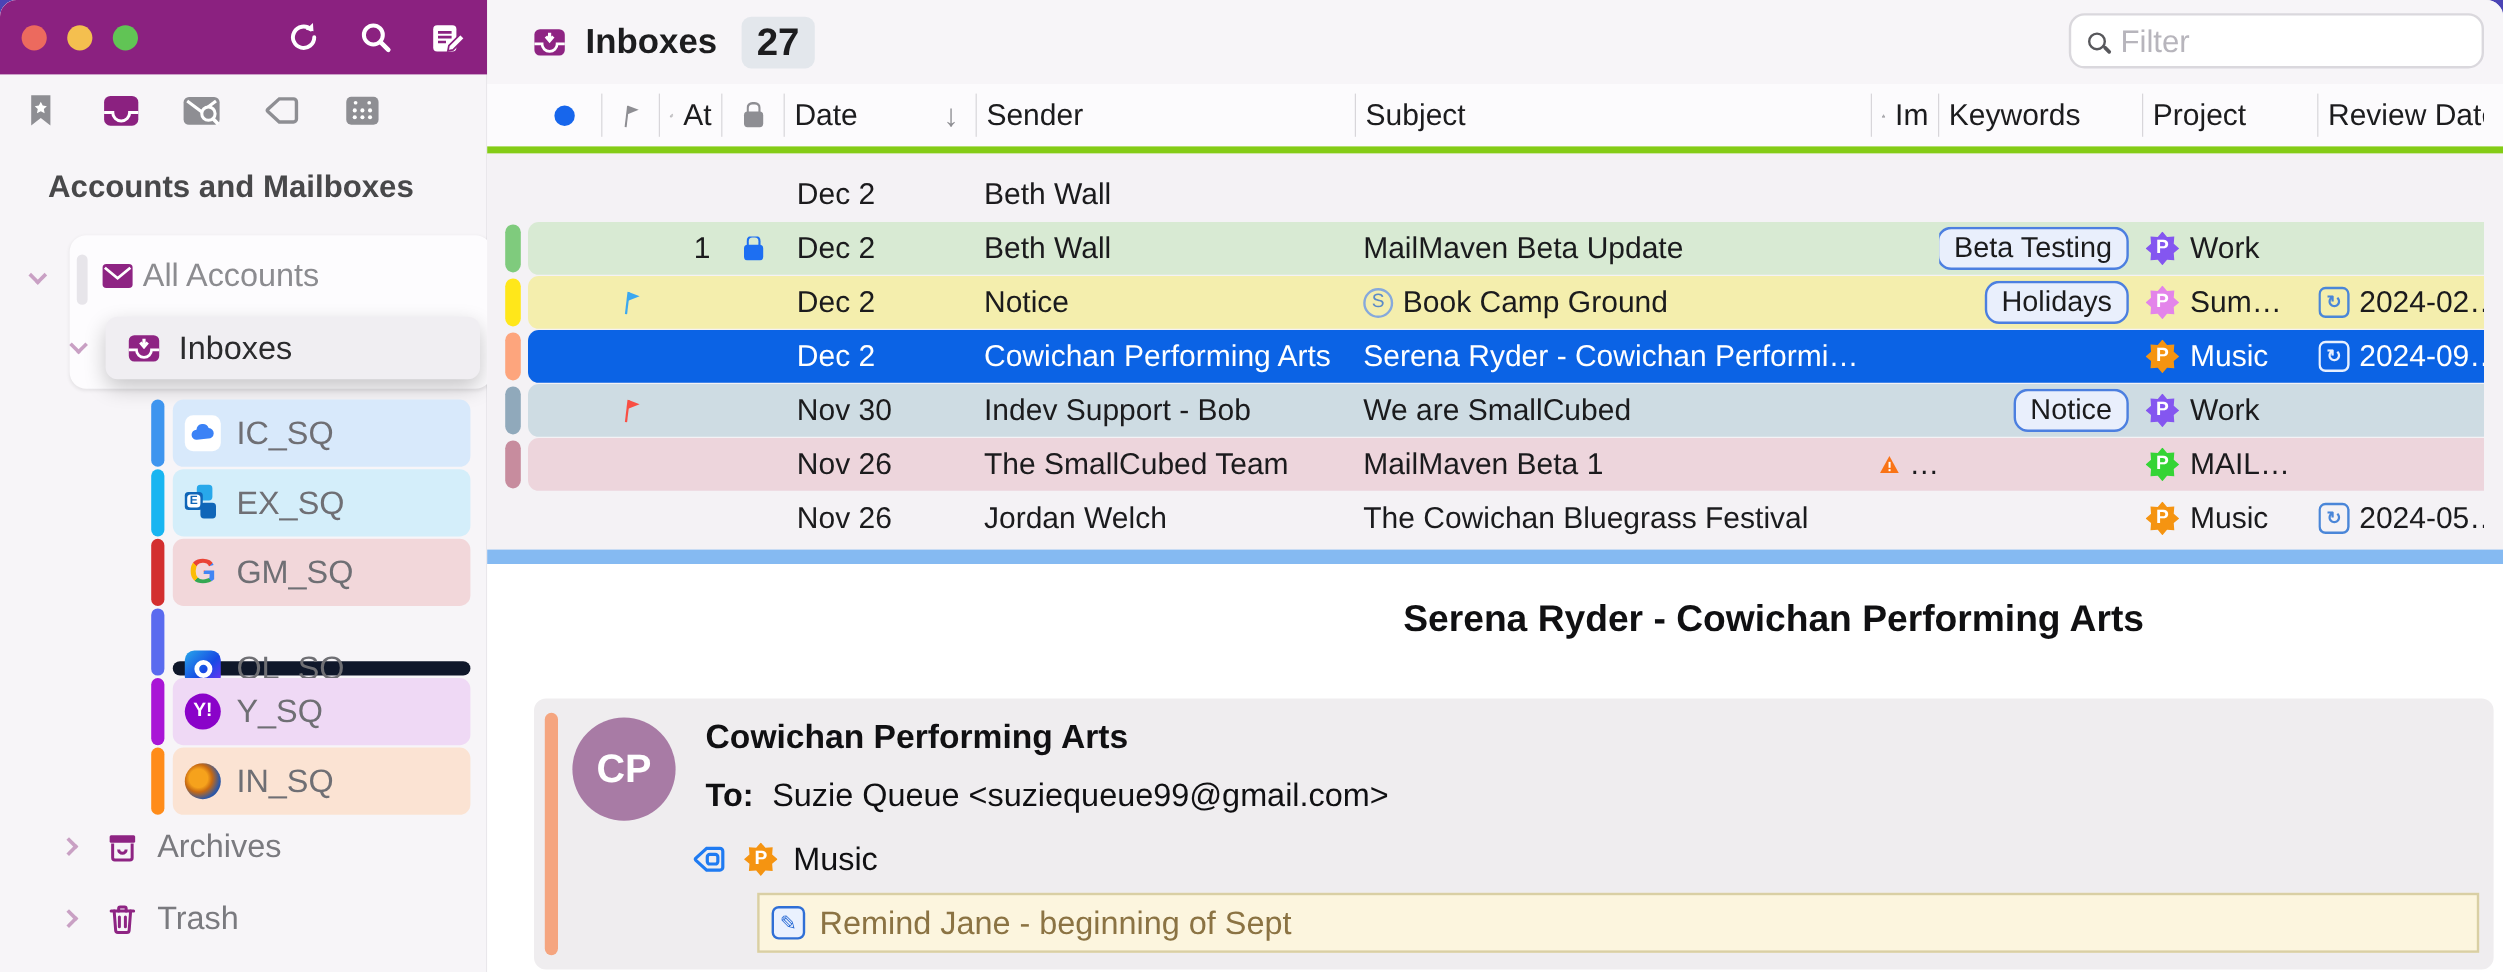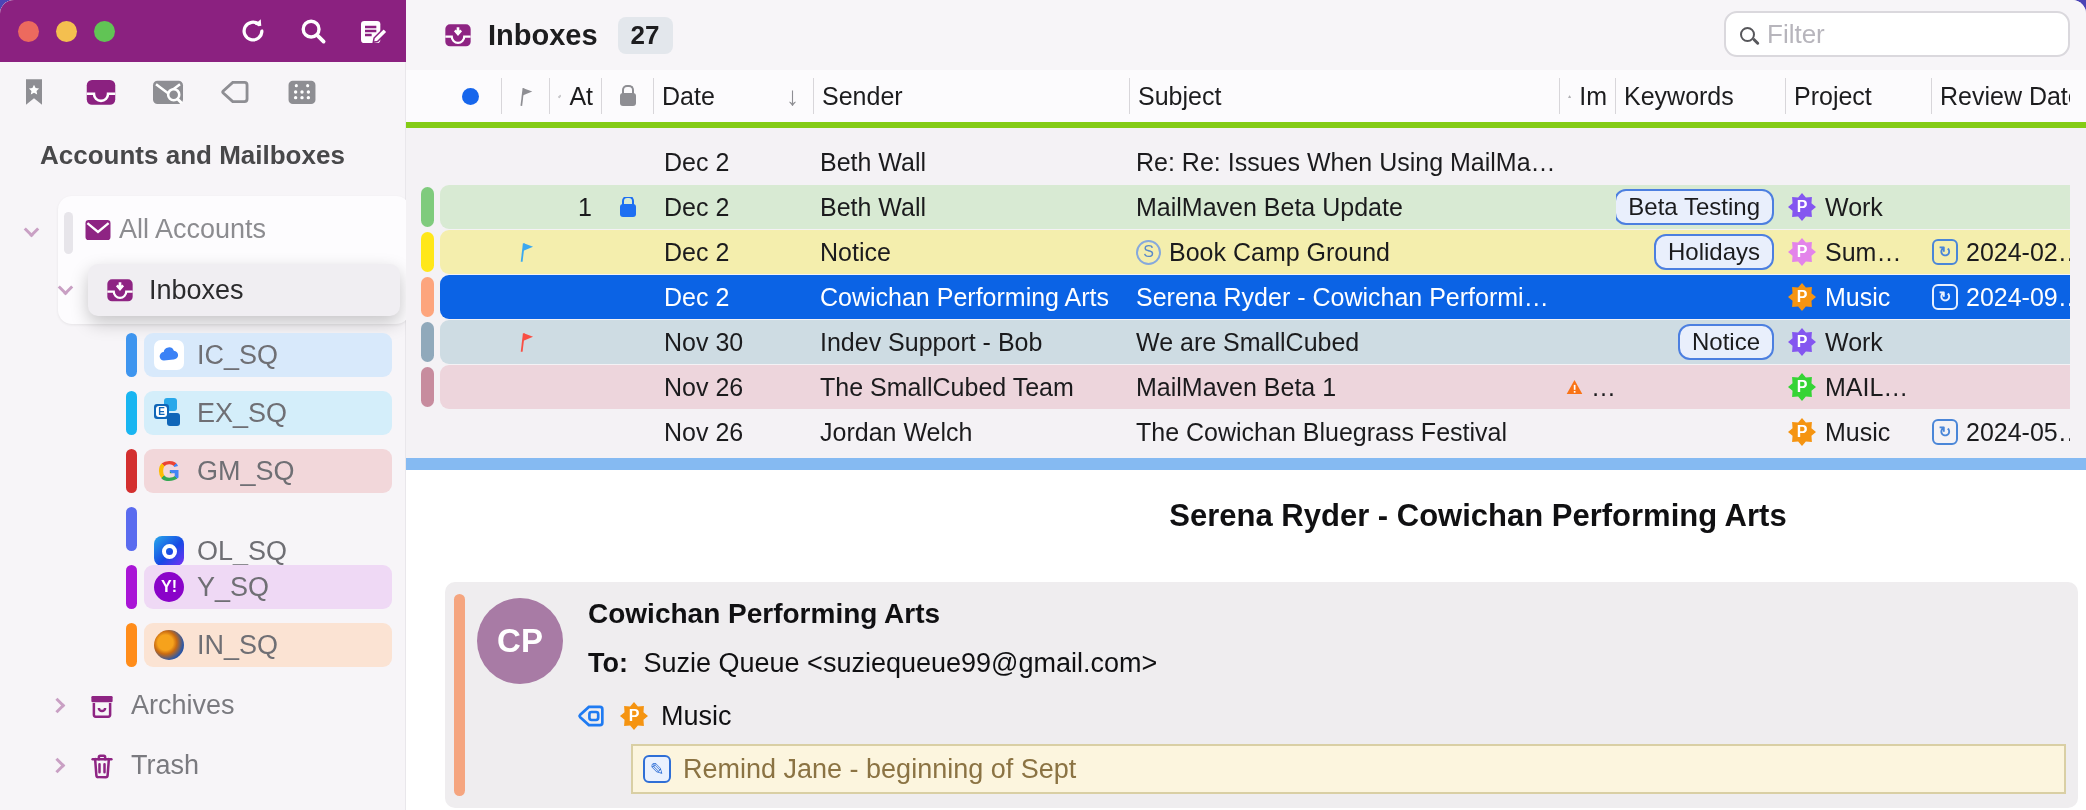"27" .count-badge { font-size: 26px -> 32px }
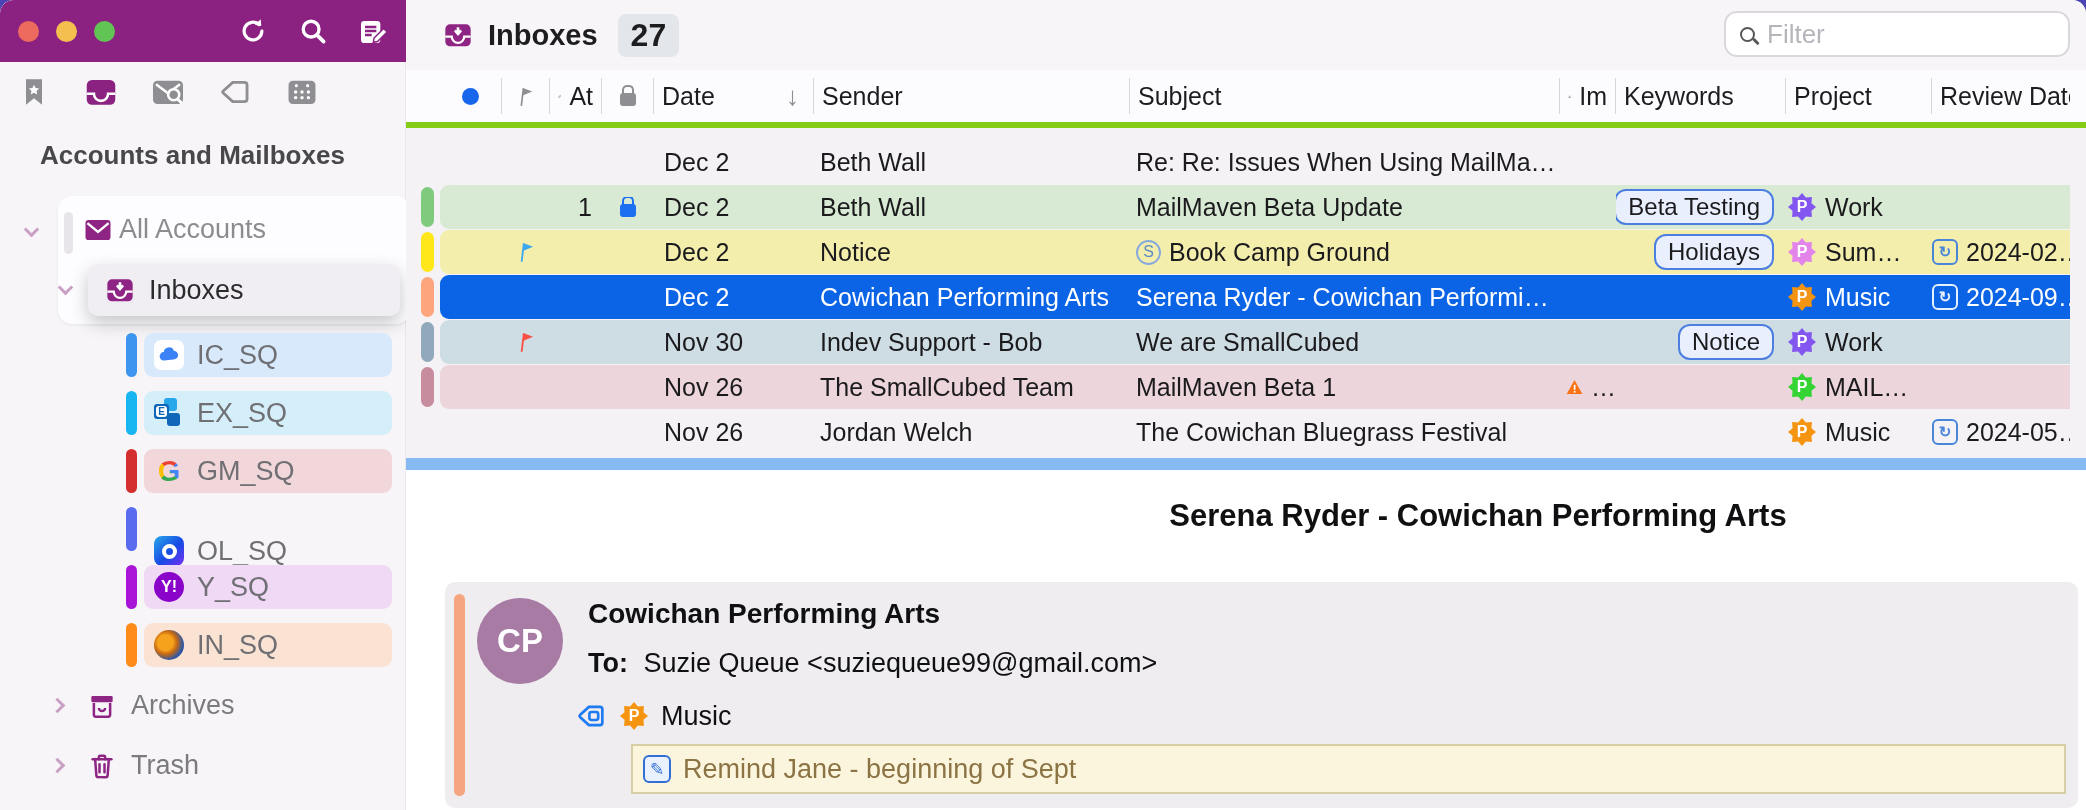"Re: Re: Issues When Using" div.cell { html: <div>Re: Re: Issues When Using MailMa…</div> -> none }
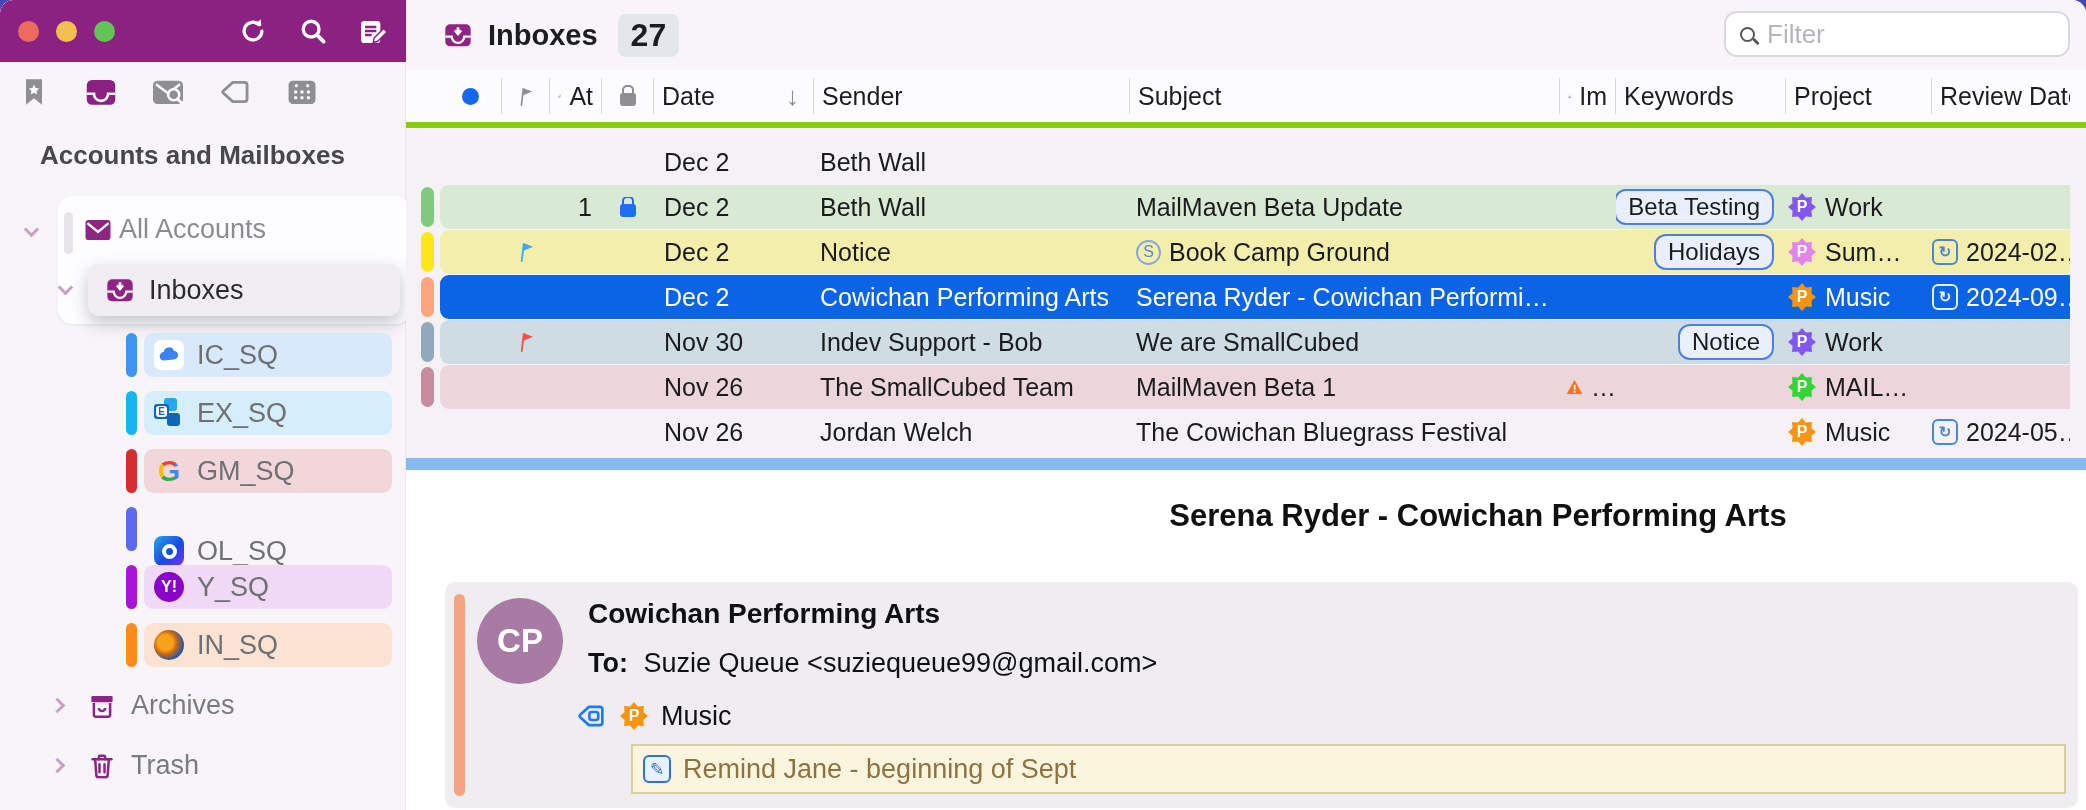"IC_SQ" .acct-wrap { height: 44px -> 56px }
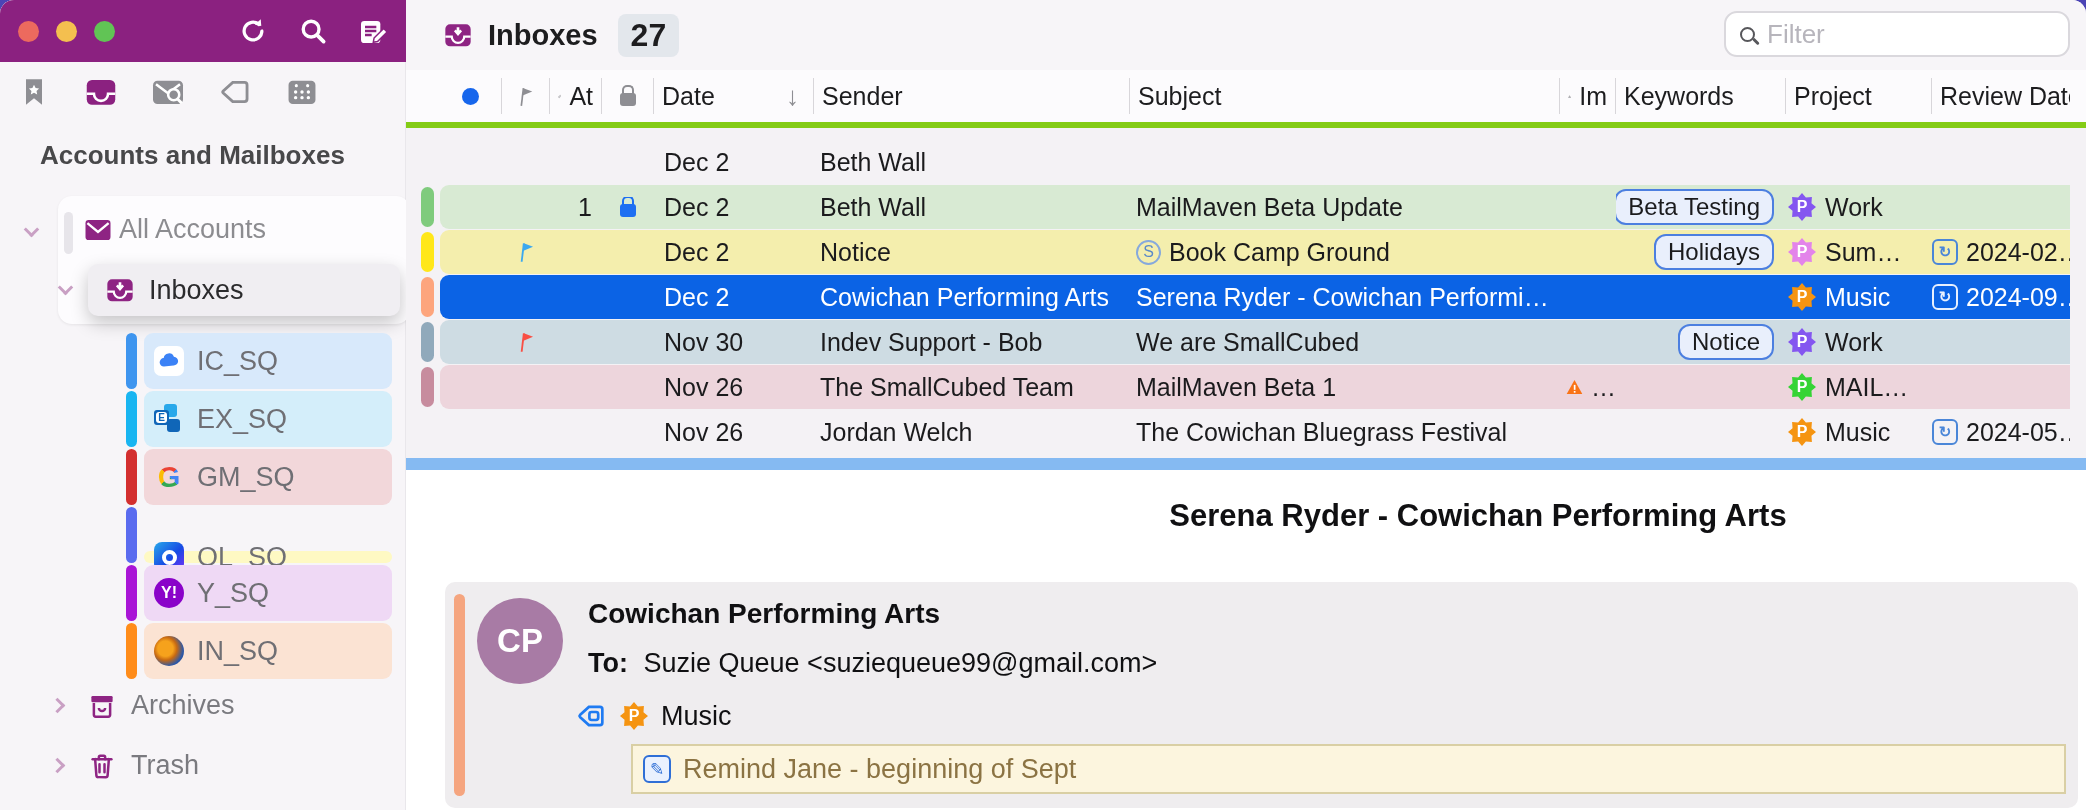"OL_SQ" span.acct-pill { background: #fef9c3 -> #0f172a }
